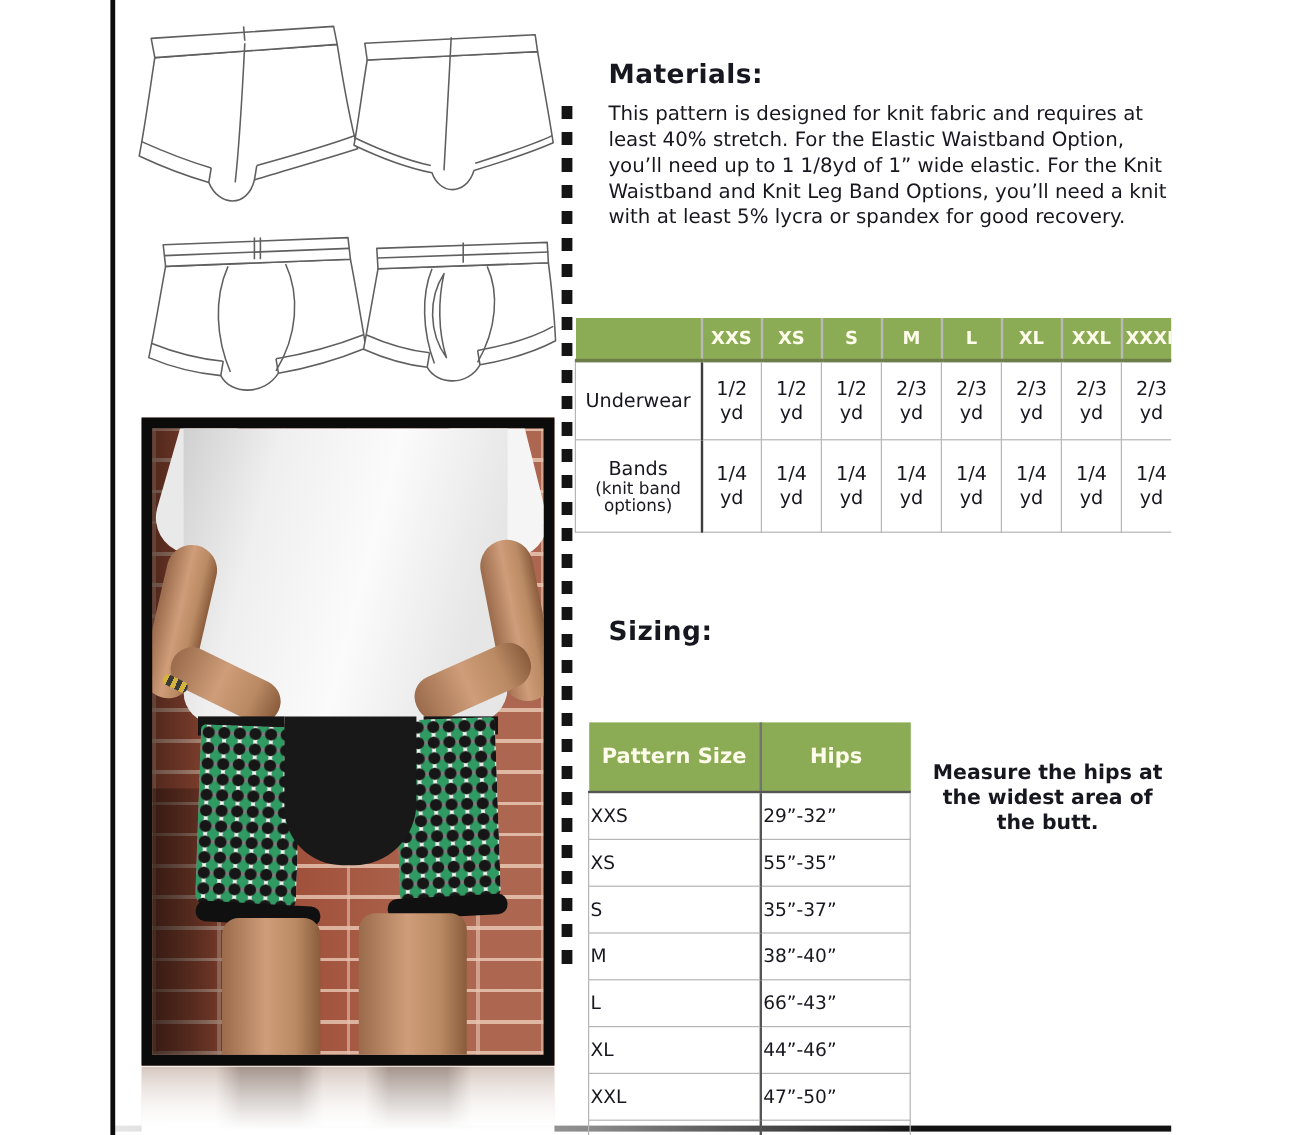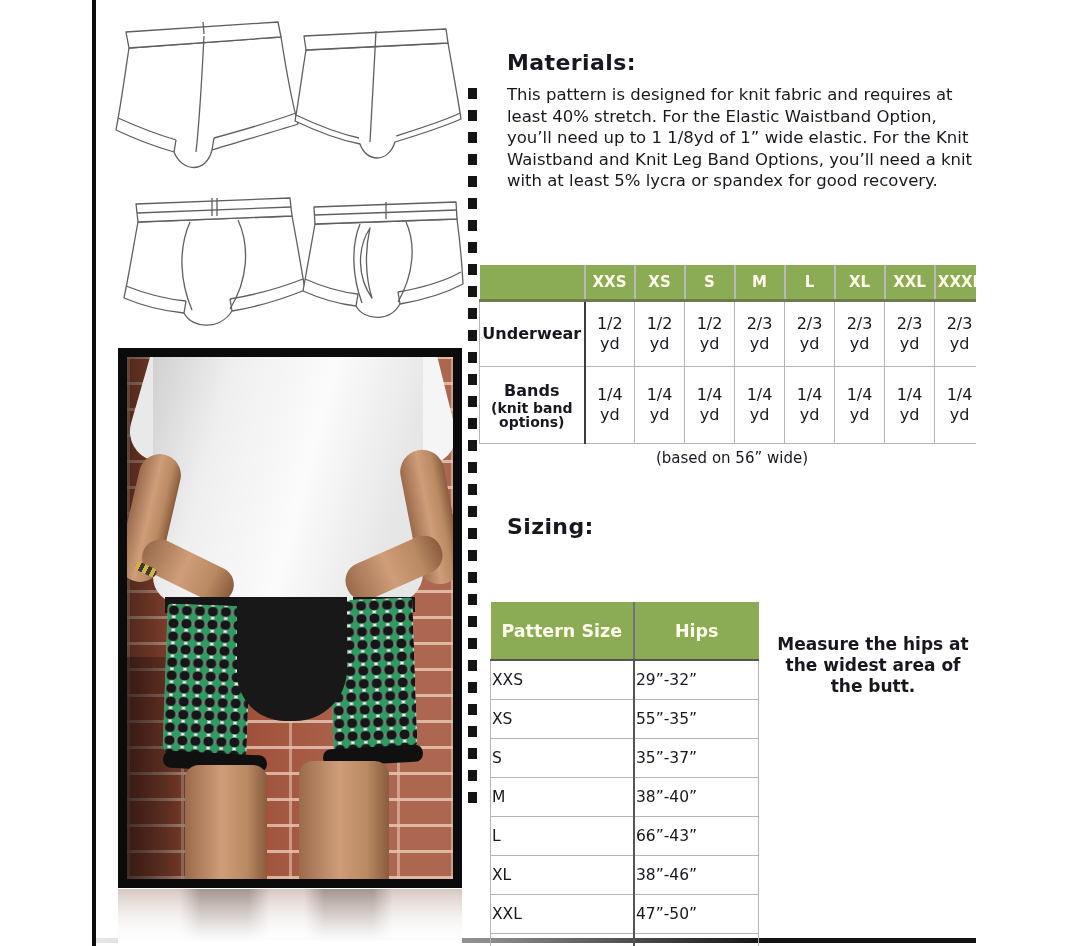"Underwear" .fabric-table td.lbl { font-weight: bold -> none }
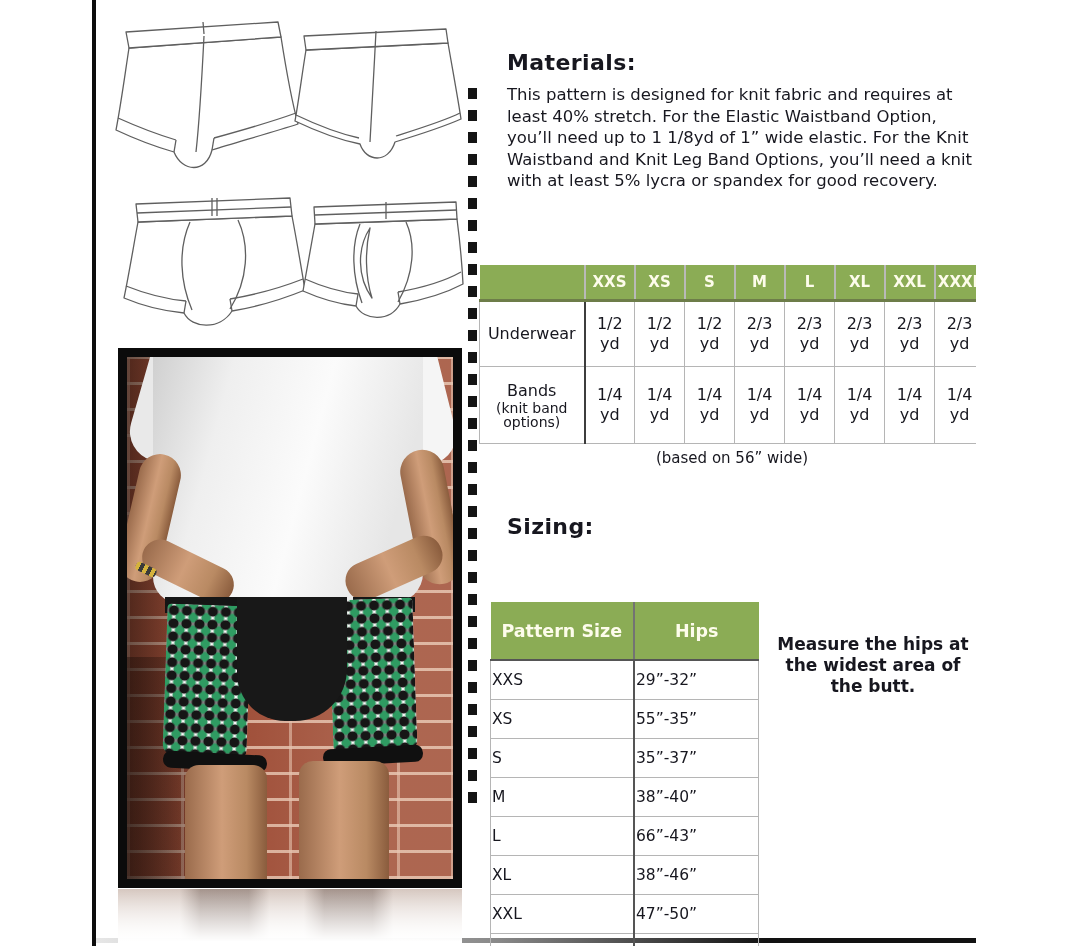"(based on 56” wide)" div.based-note { html: <div>(based on 56” wide)</div> -> none }
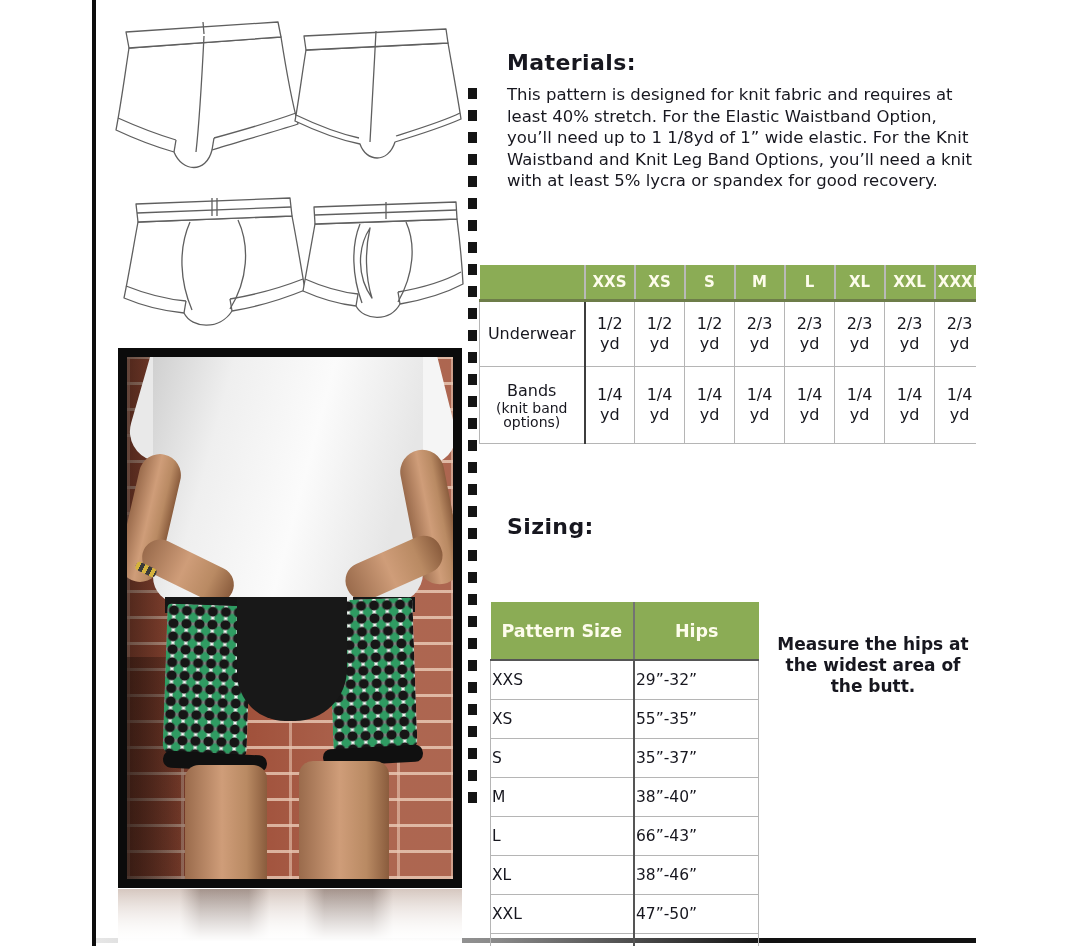"38”-46”" td.hp { text: 38 -> 44 }
